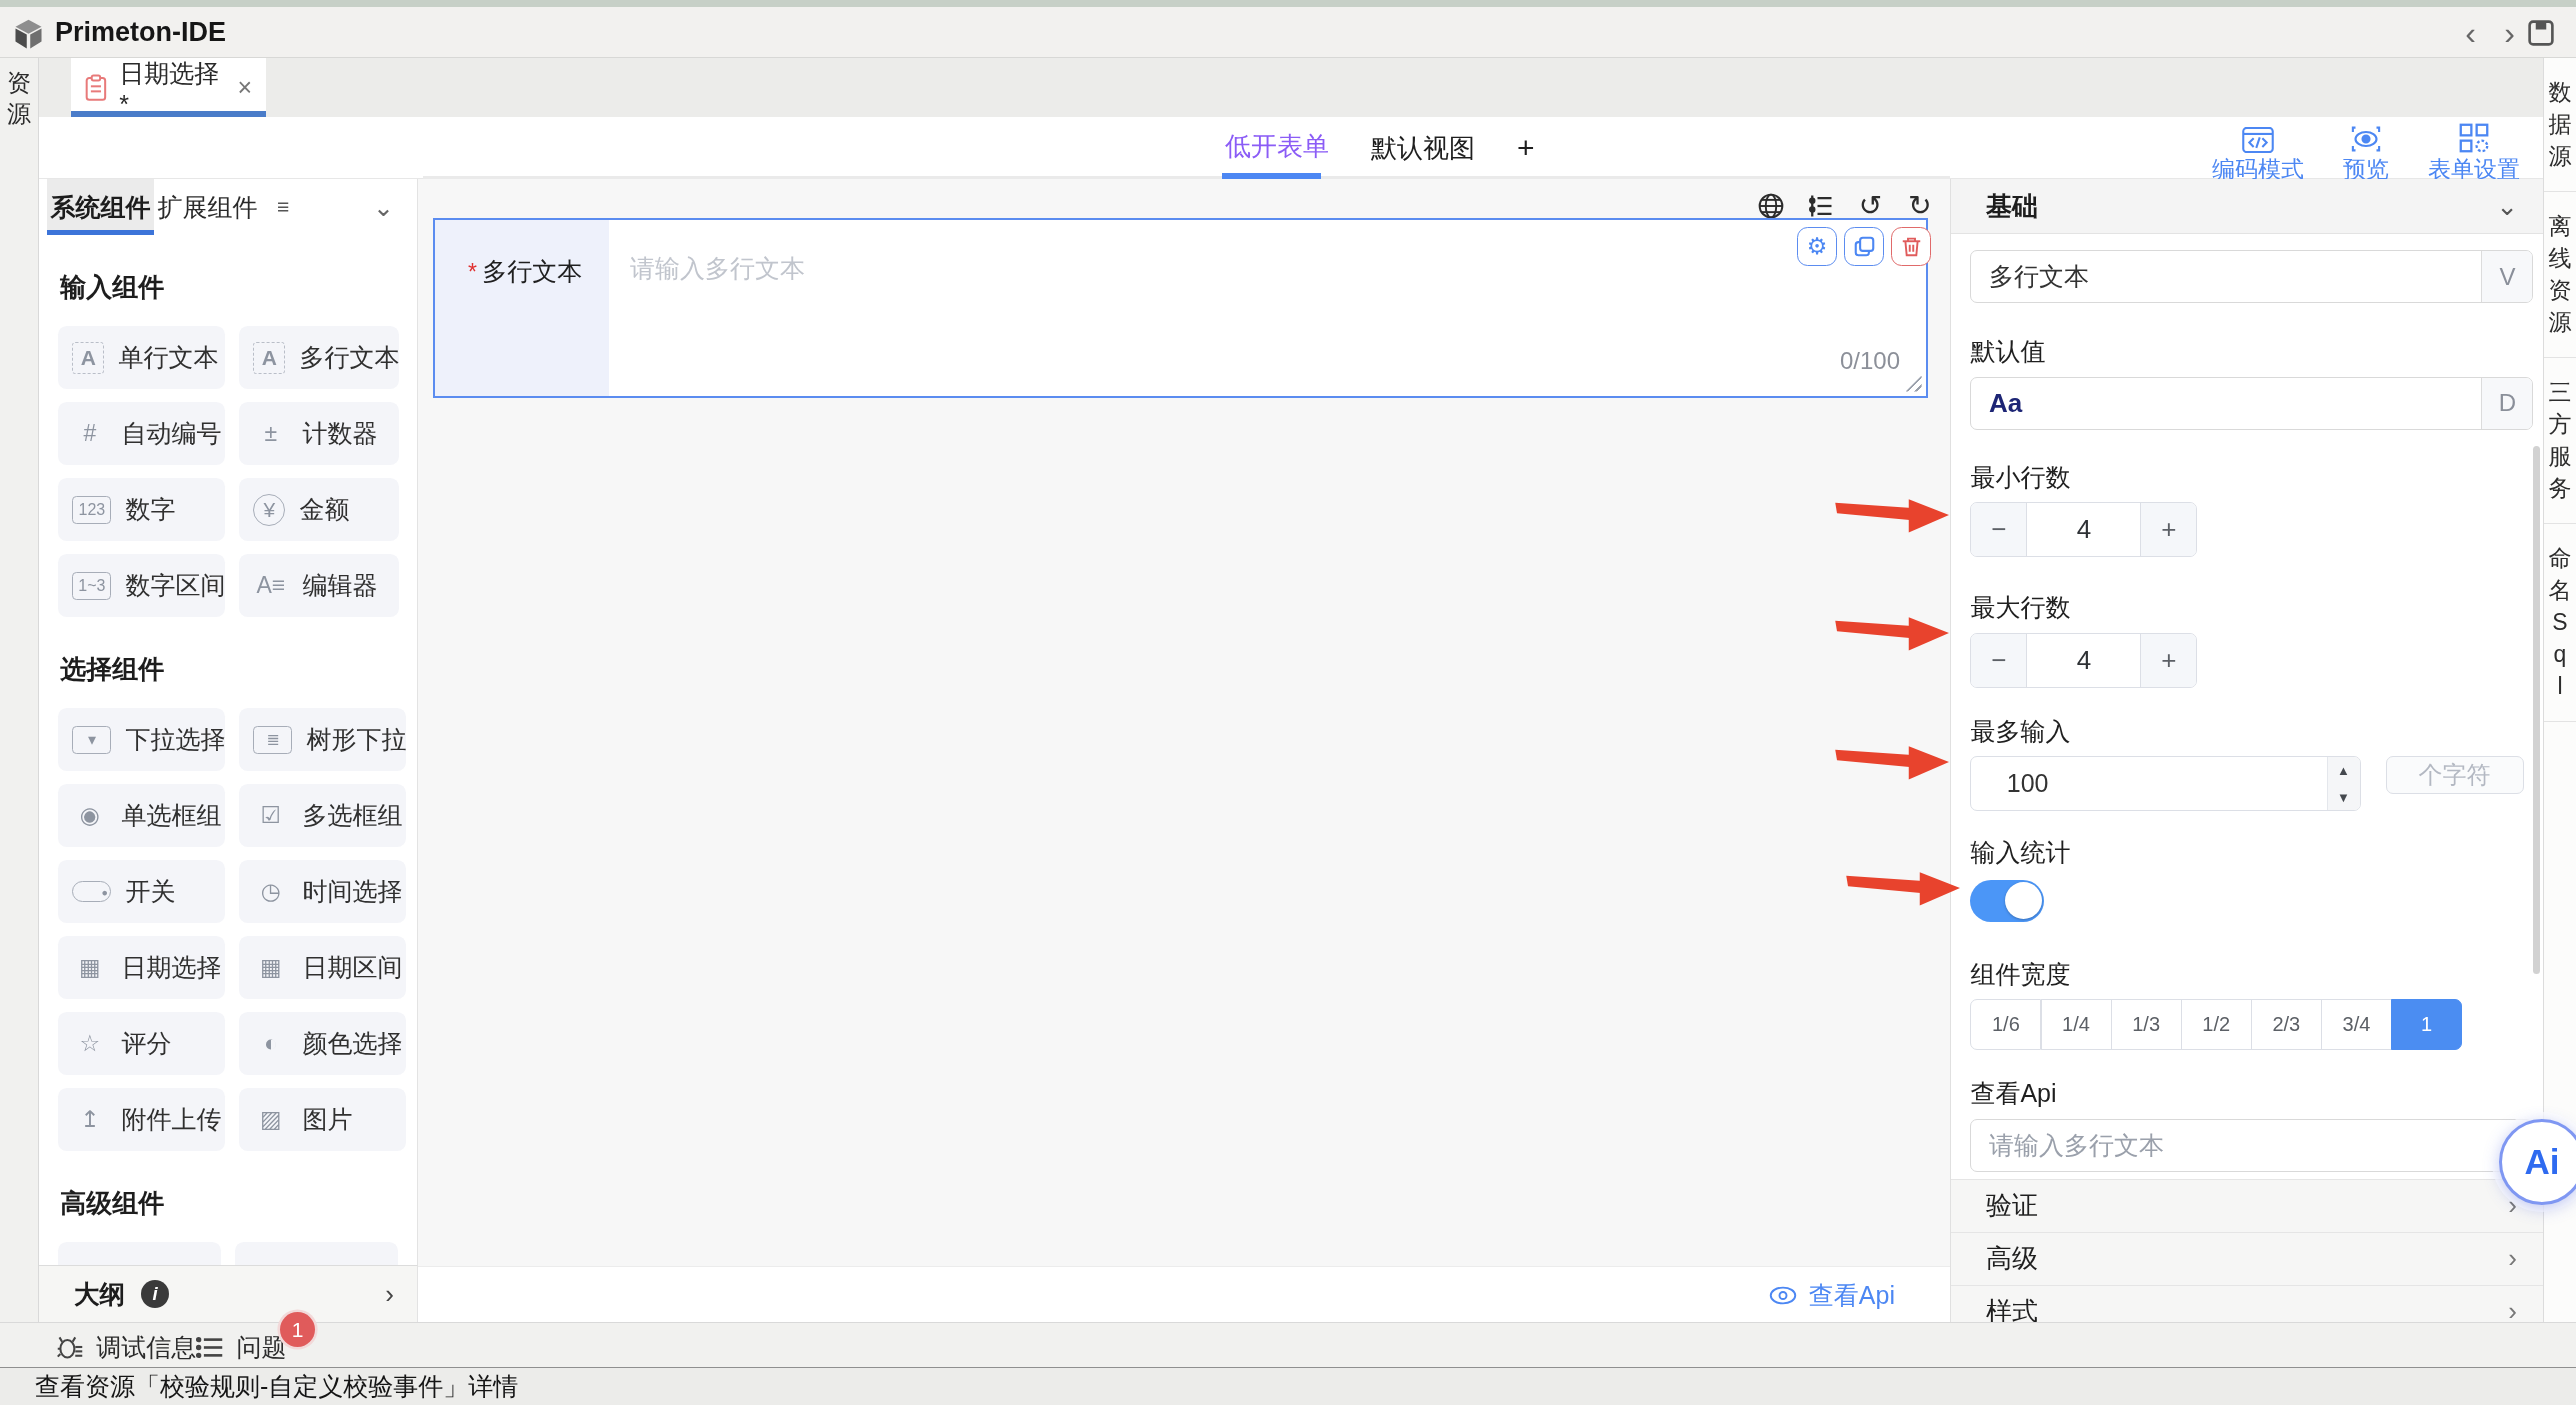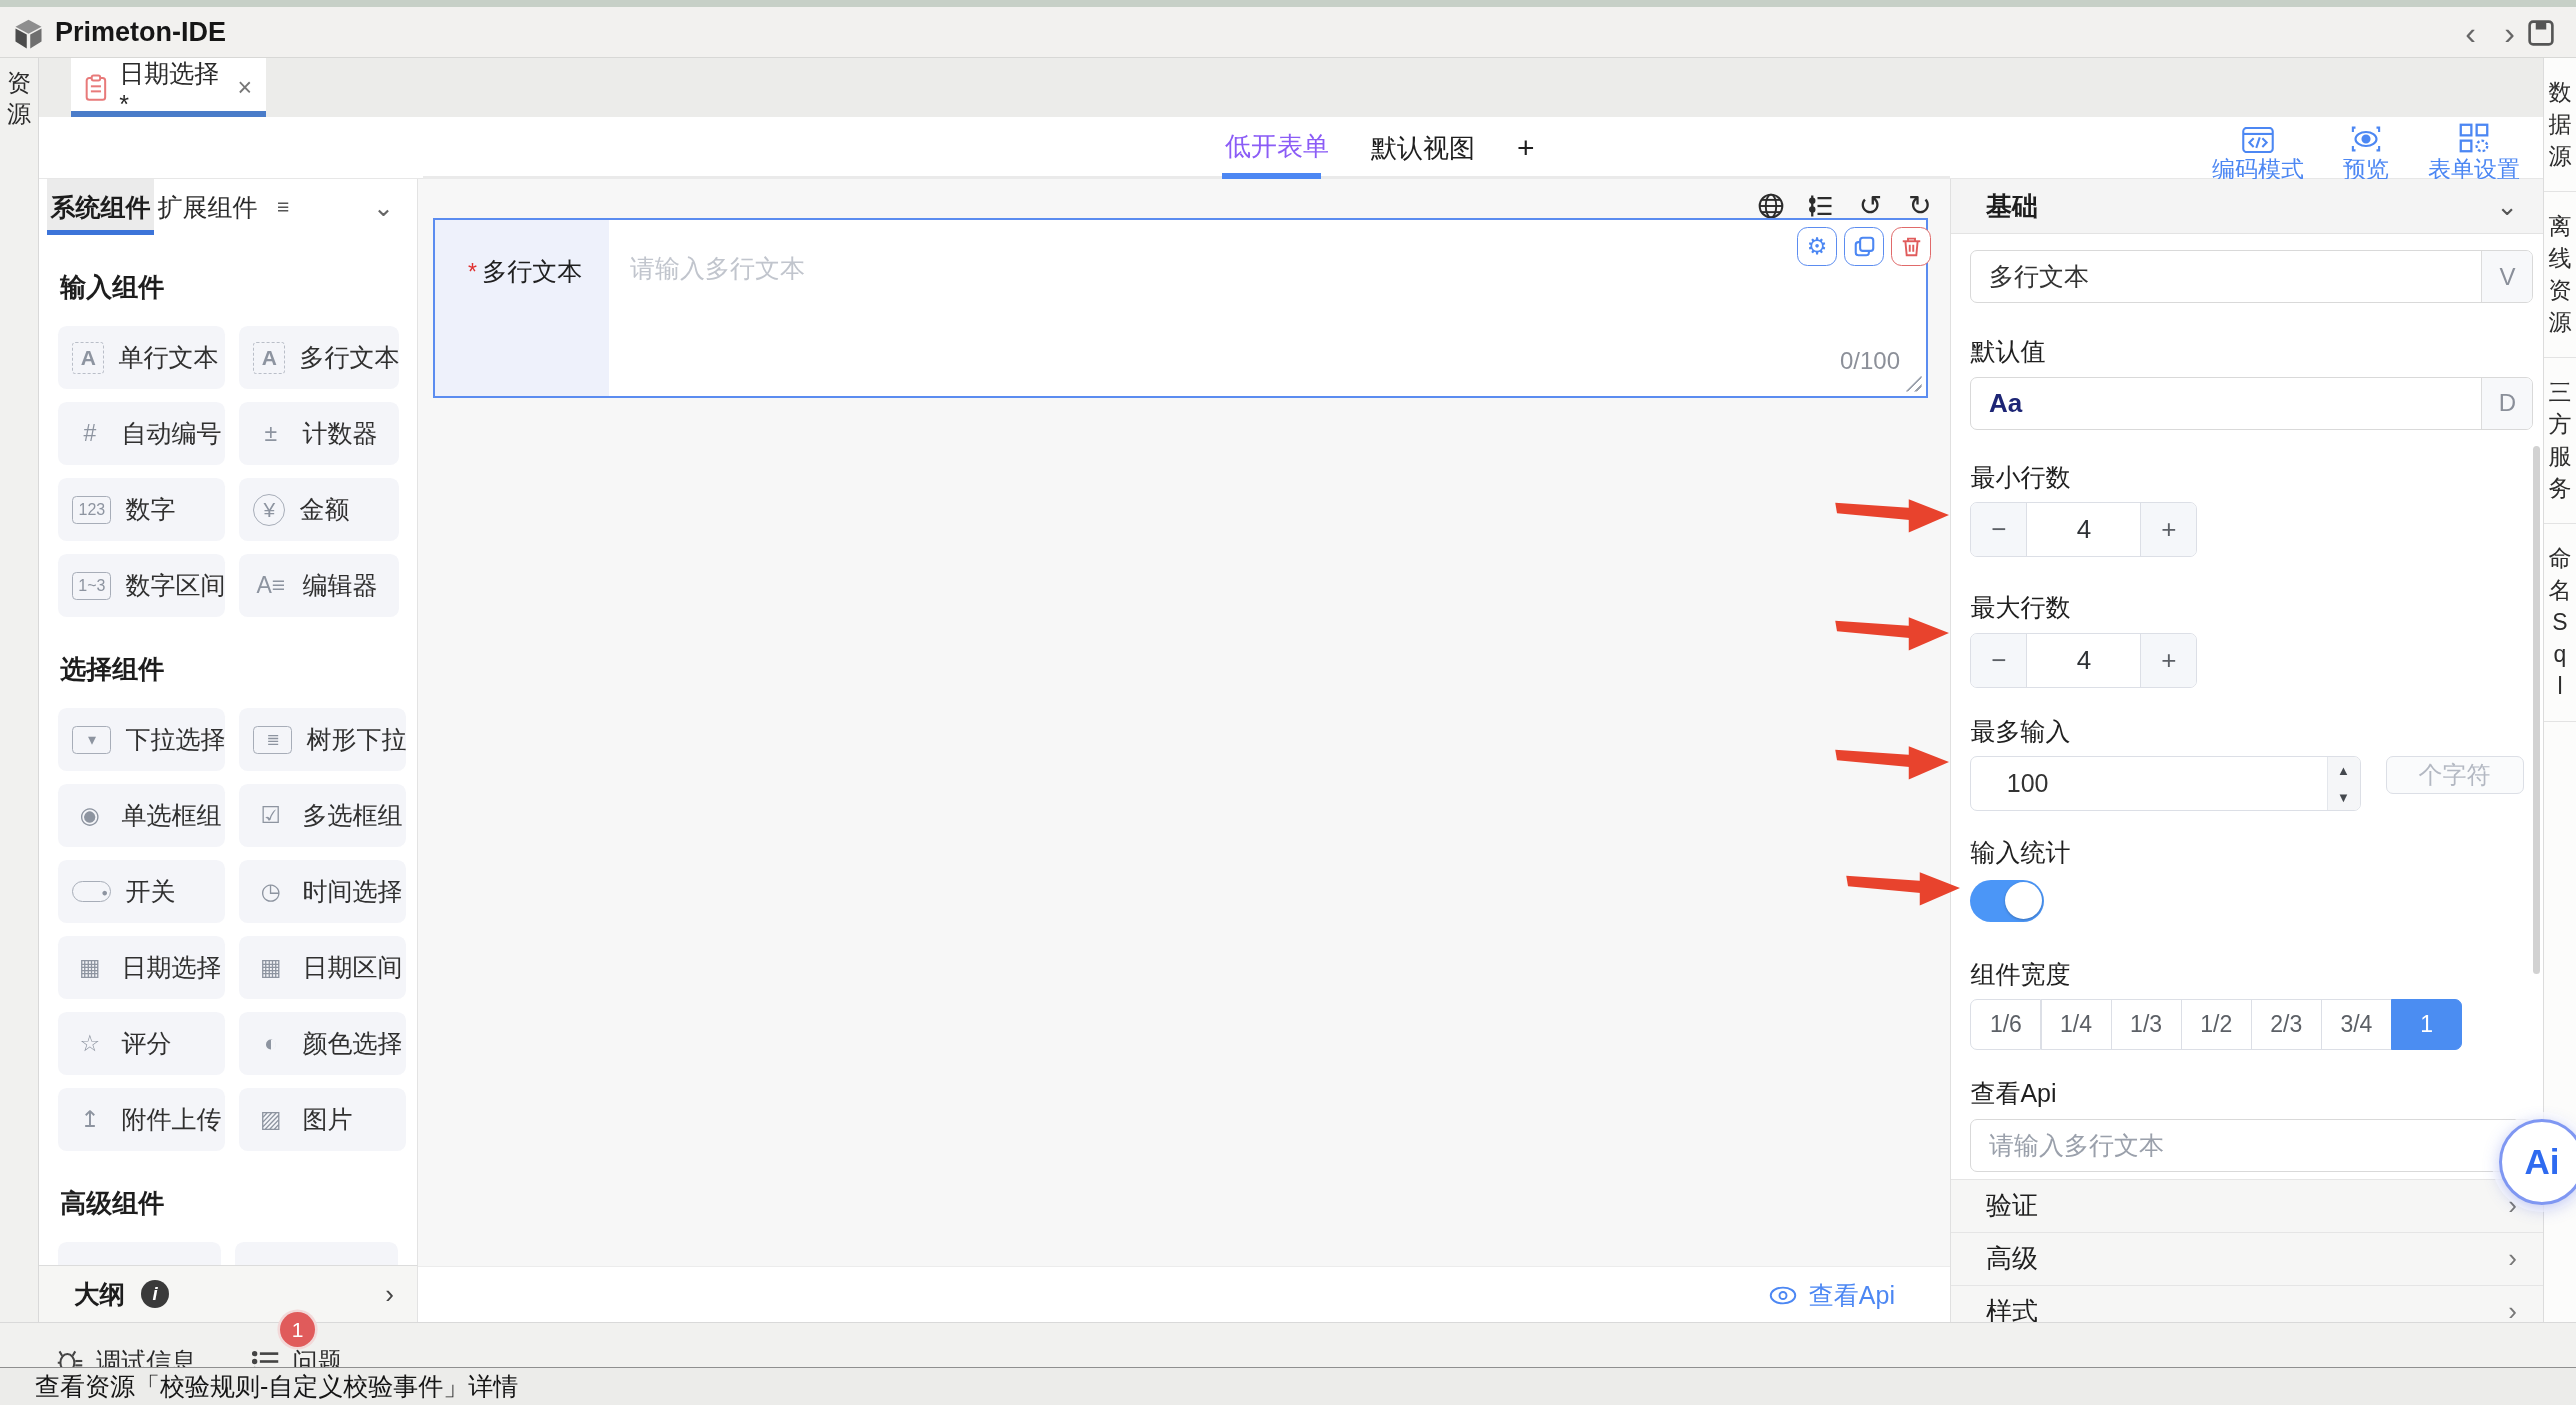"1/6" .seg-opt { font-size: 23px -> 20px }
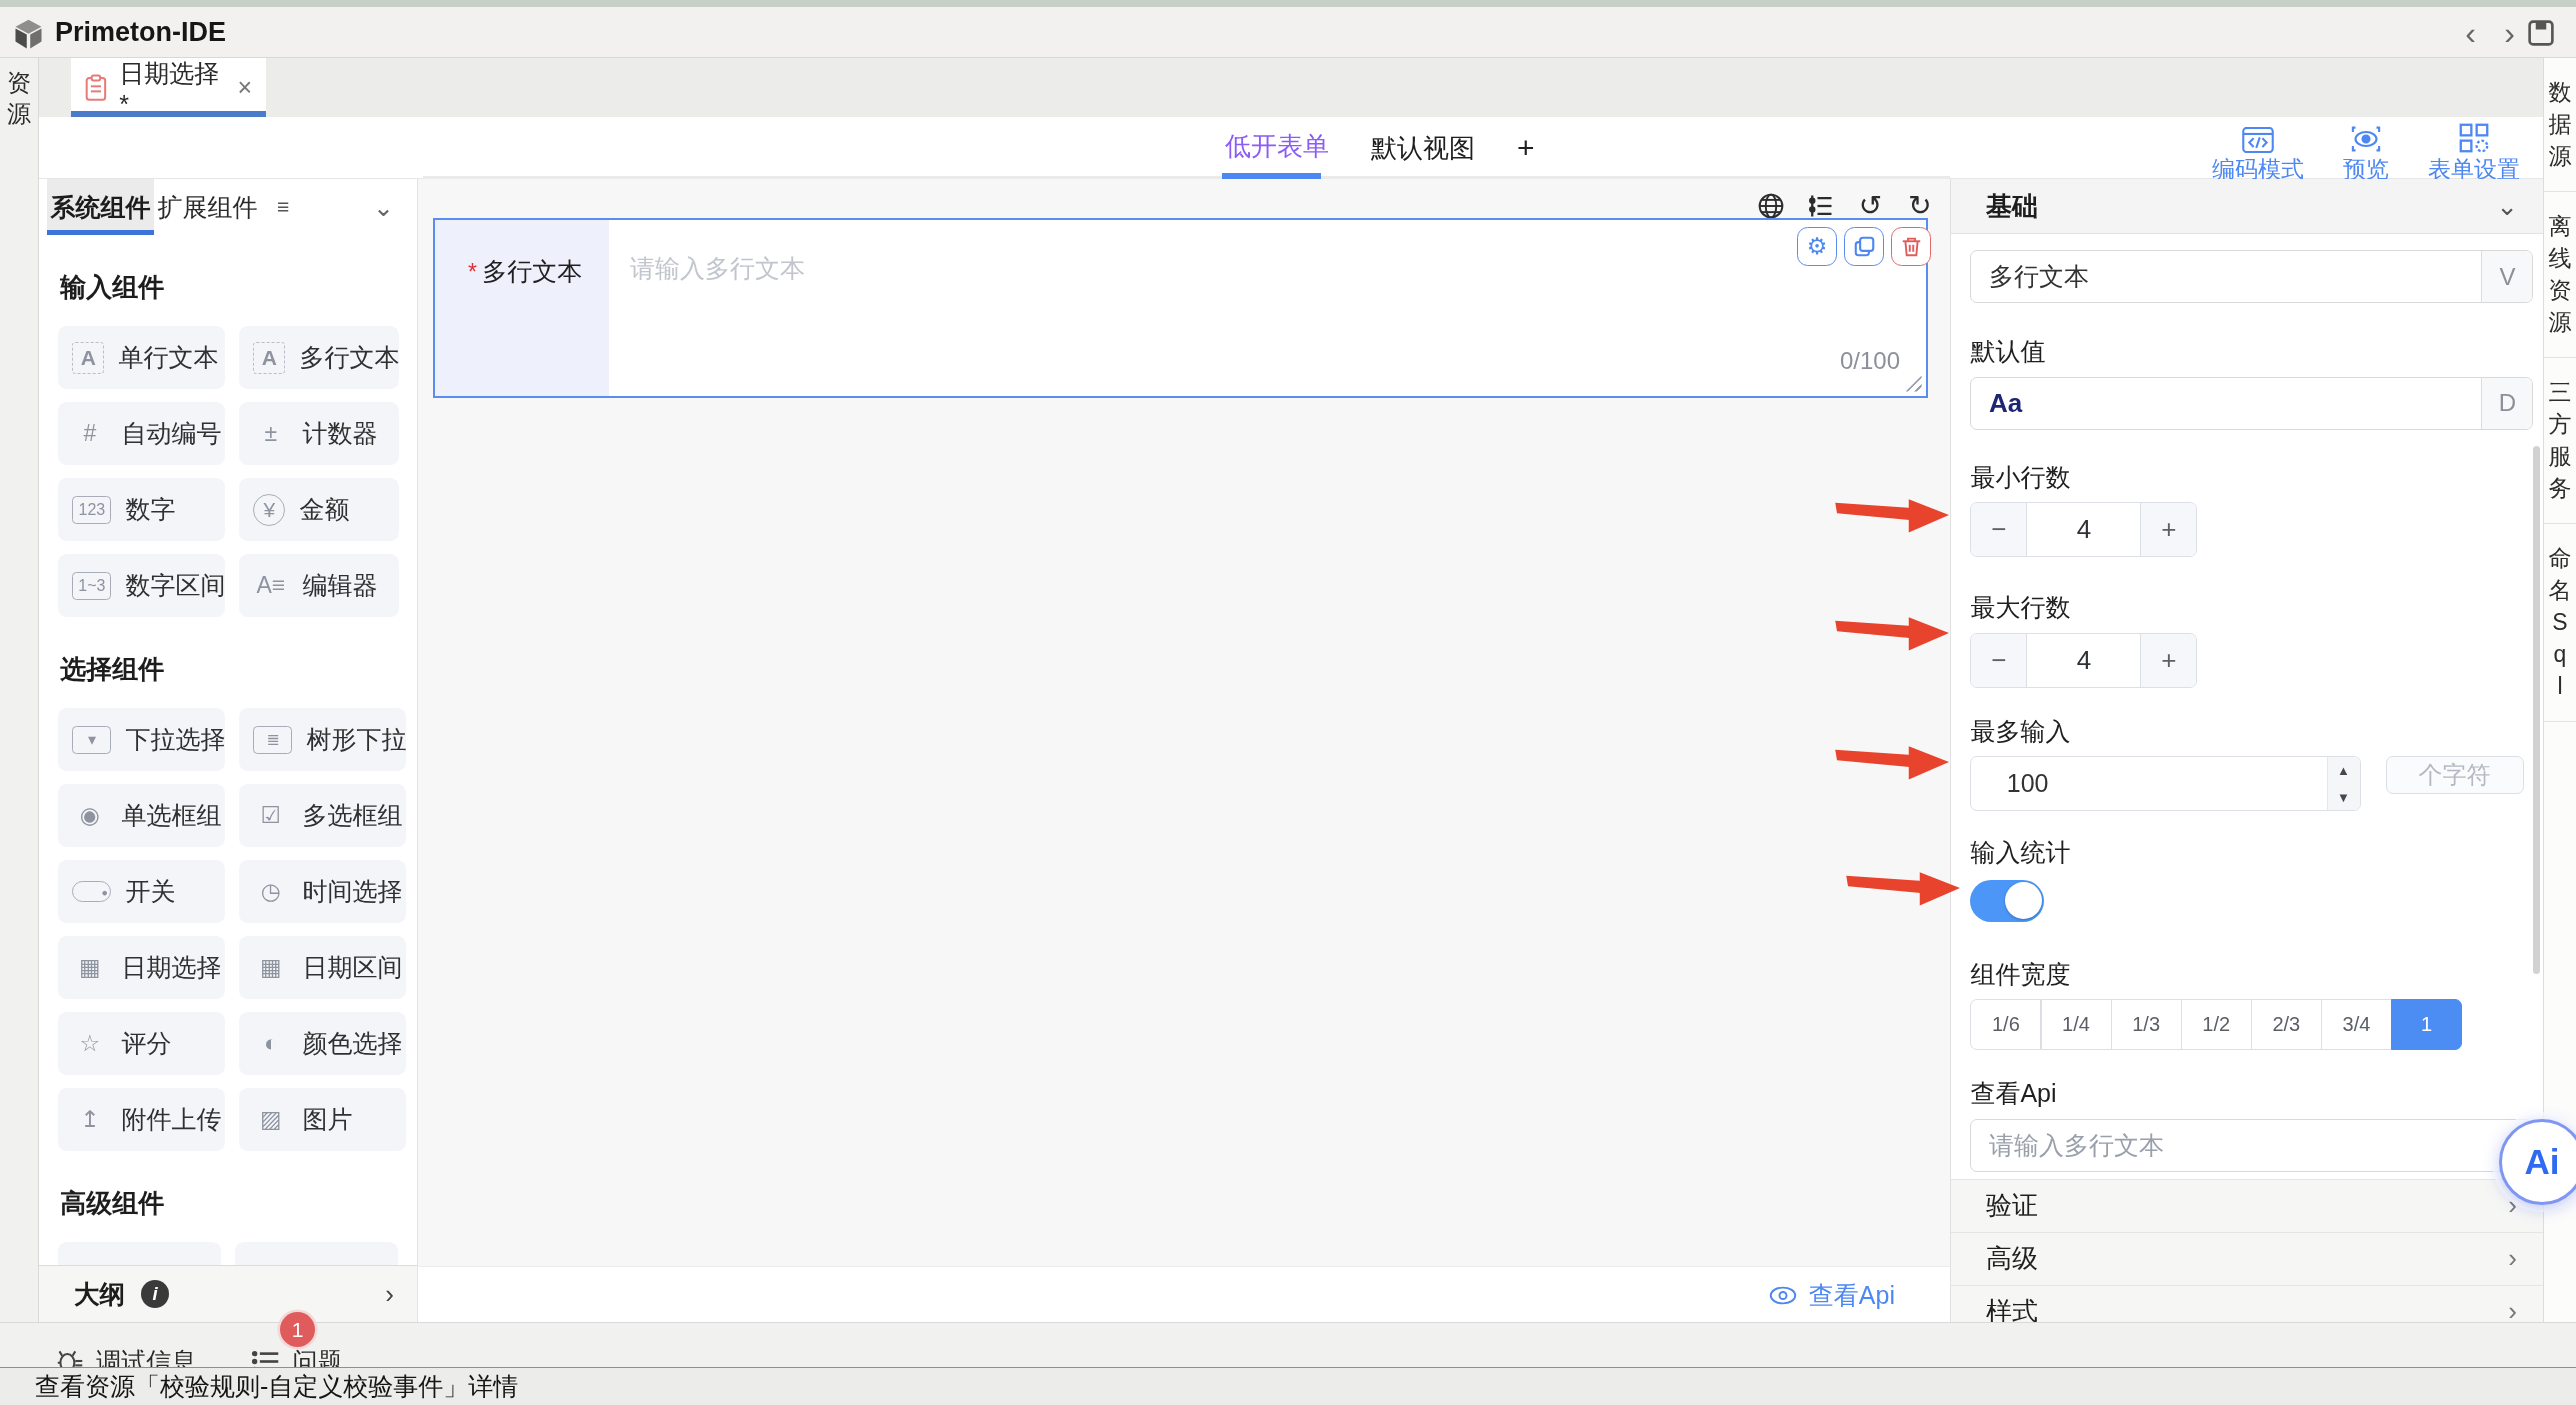"调试信息" #bottombar .wrap { gap: 56px -> none; top: 16px -> 2px }
